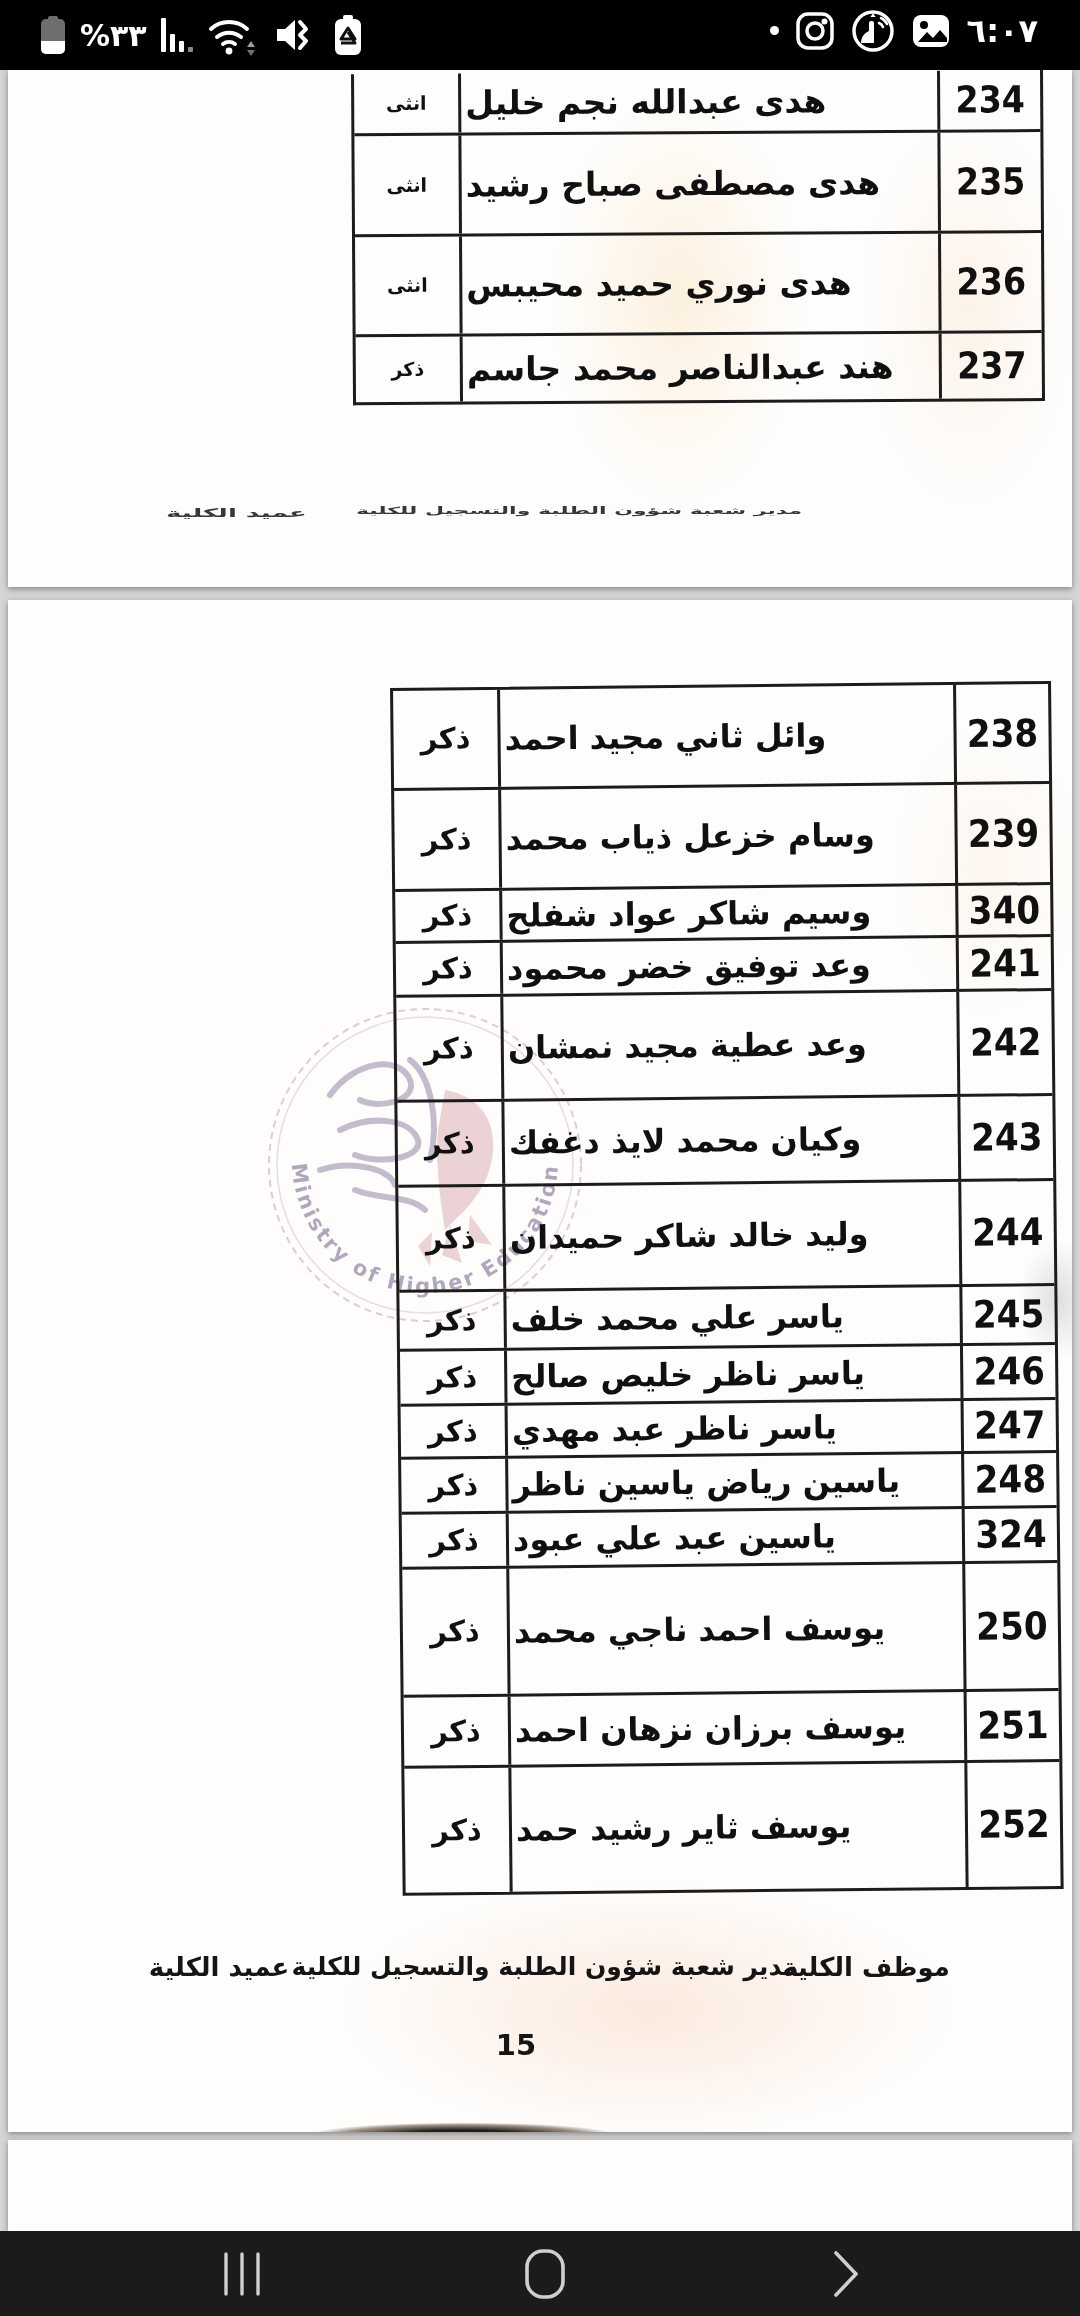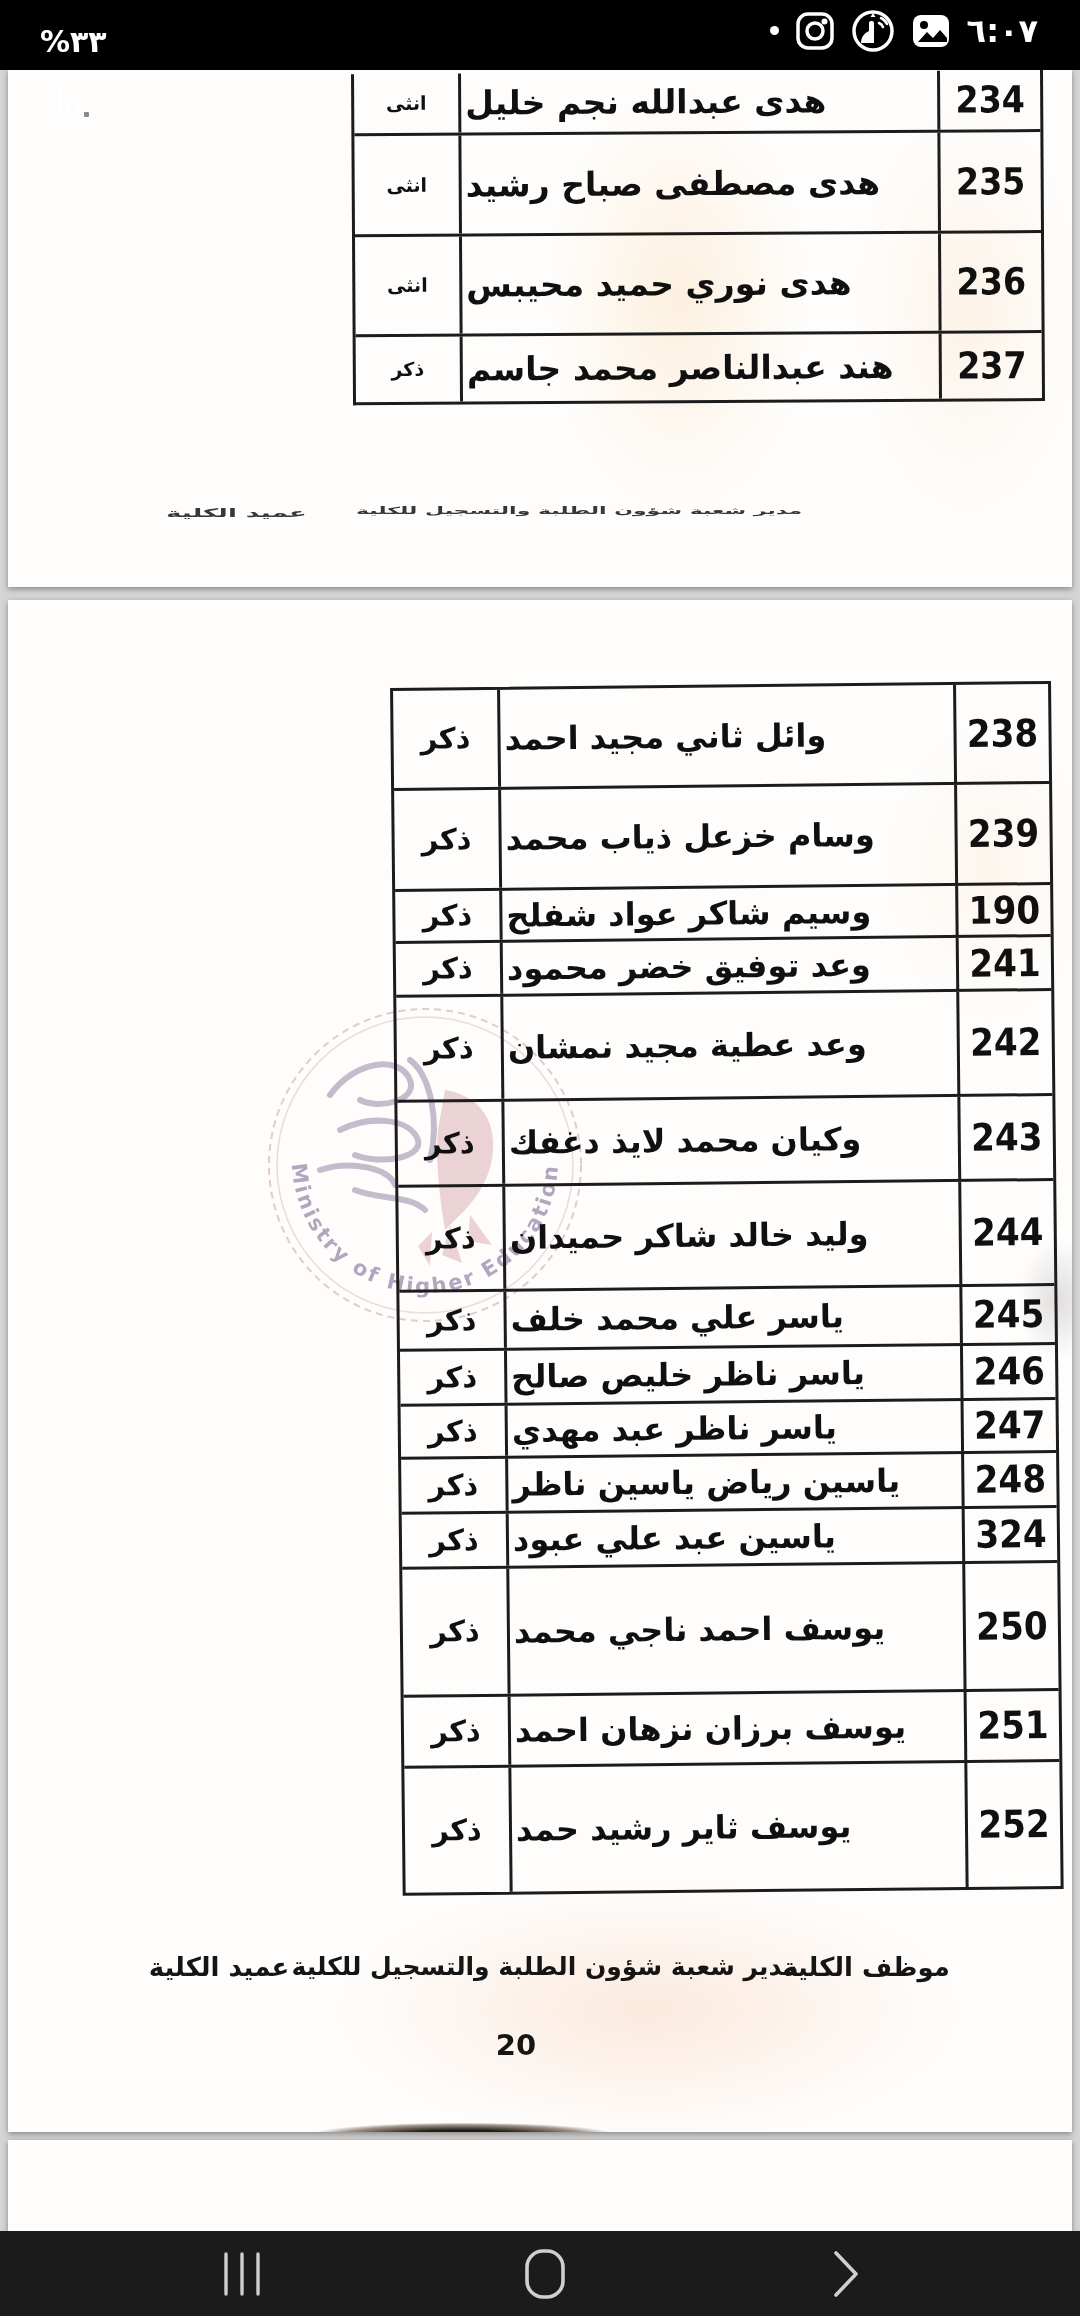"%٣٣" .sb-left { flex-direction: column -> none; gap: 24px -> 14px }
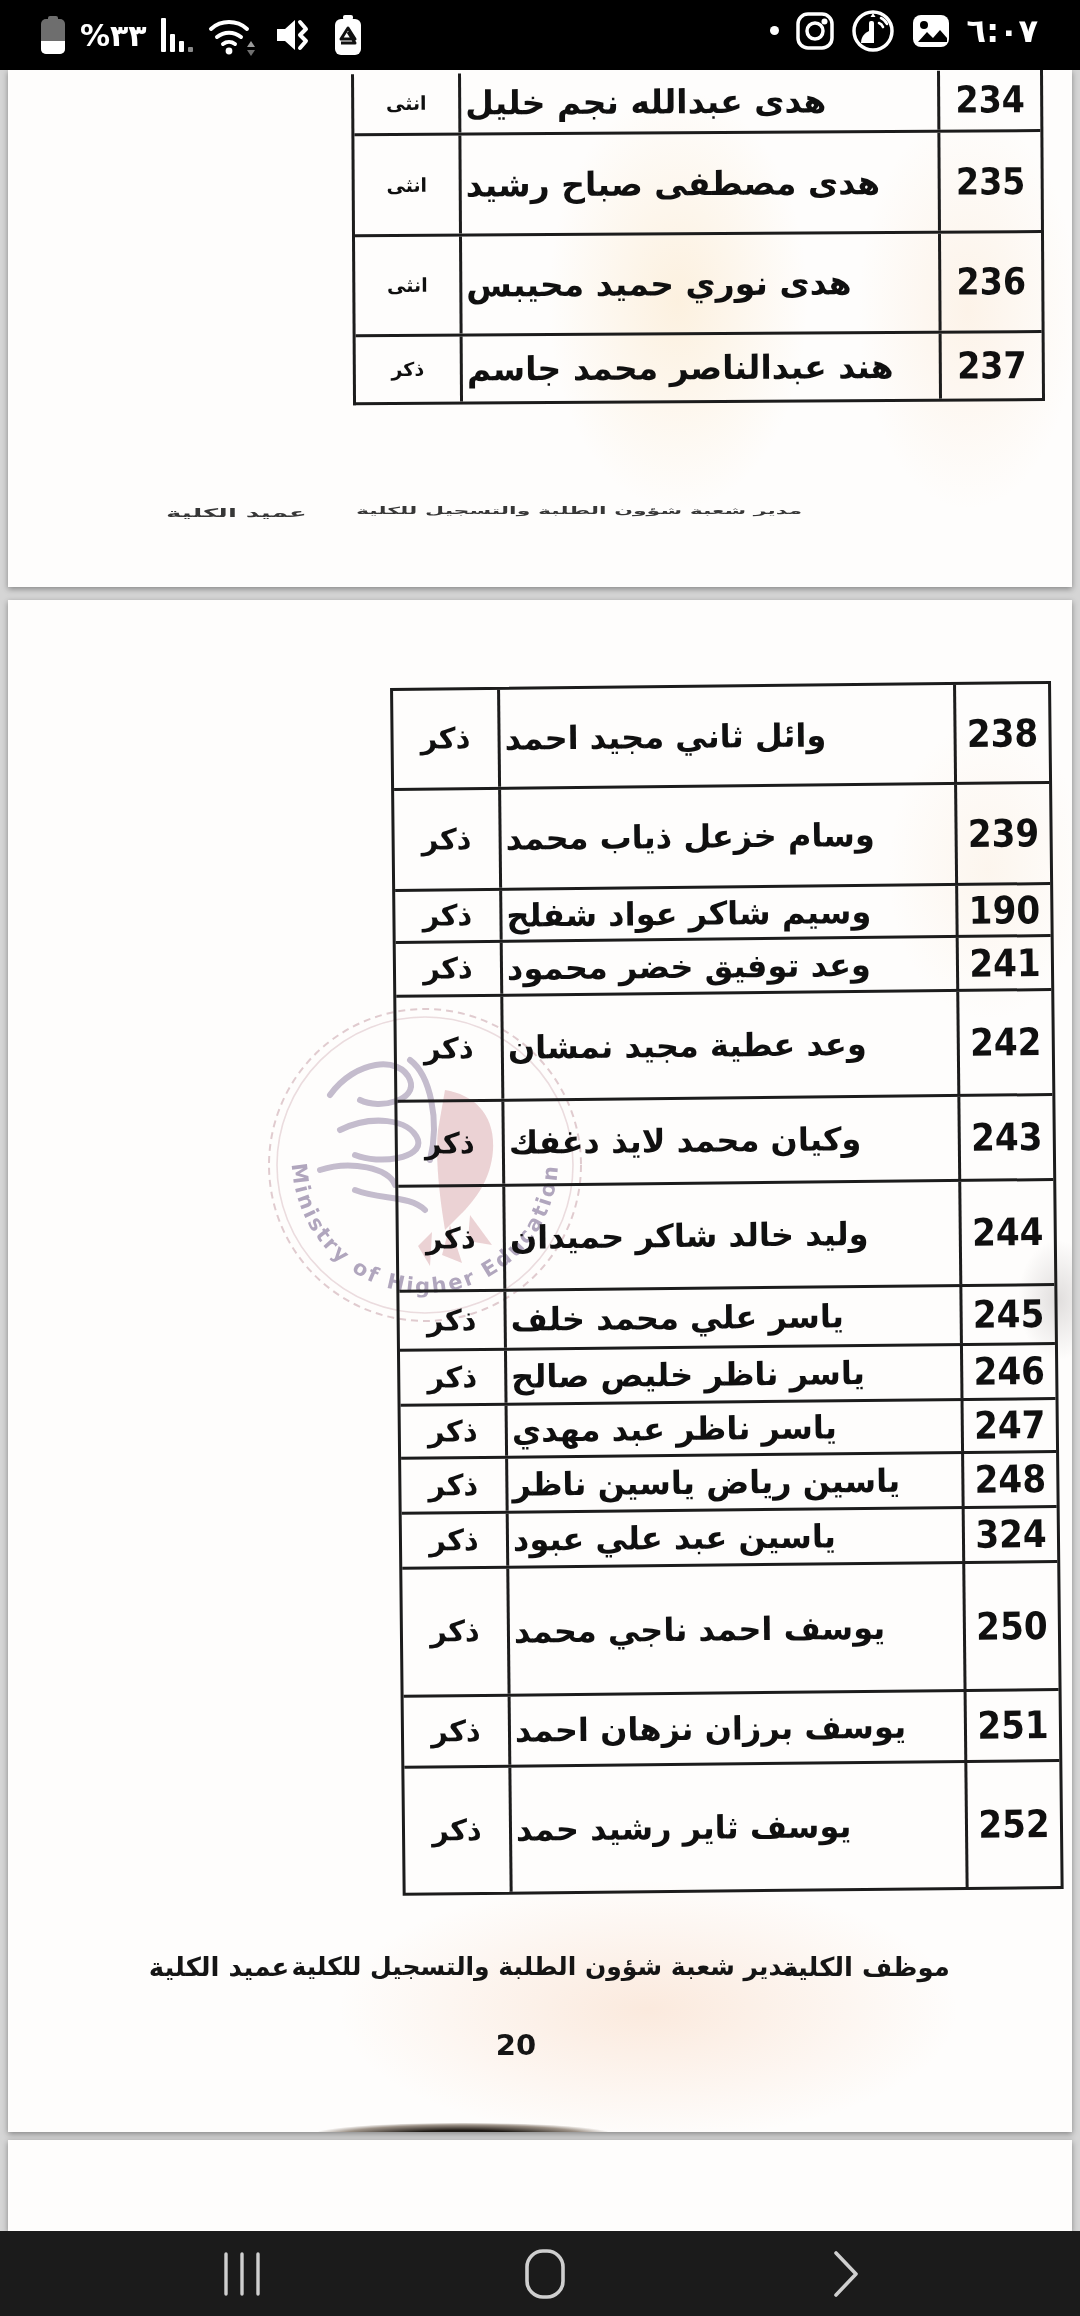"190" div.cell { text: 190 -> 340 }
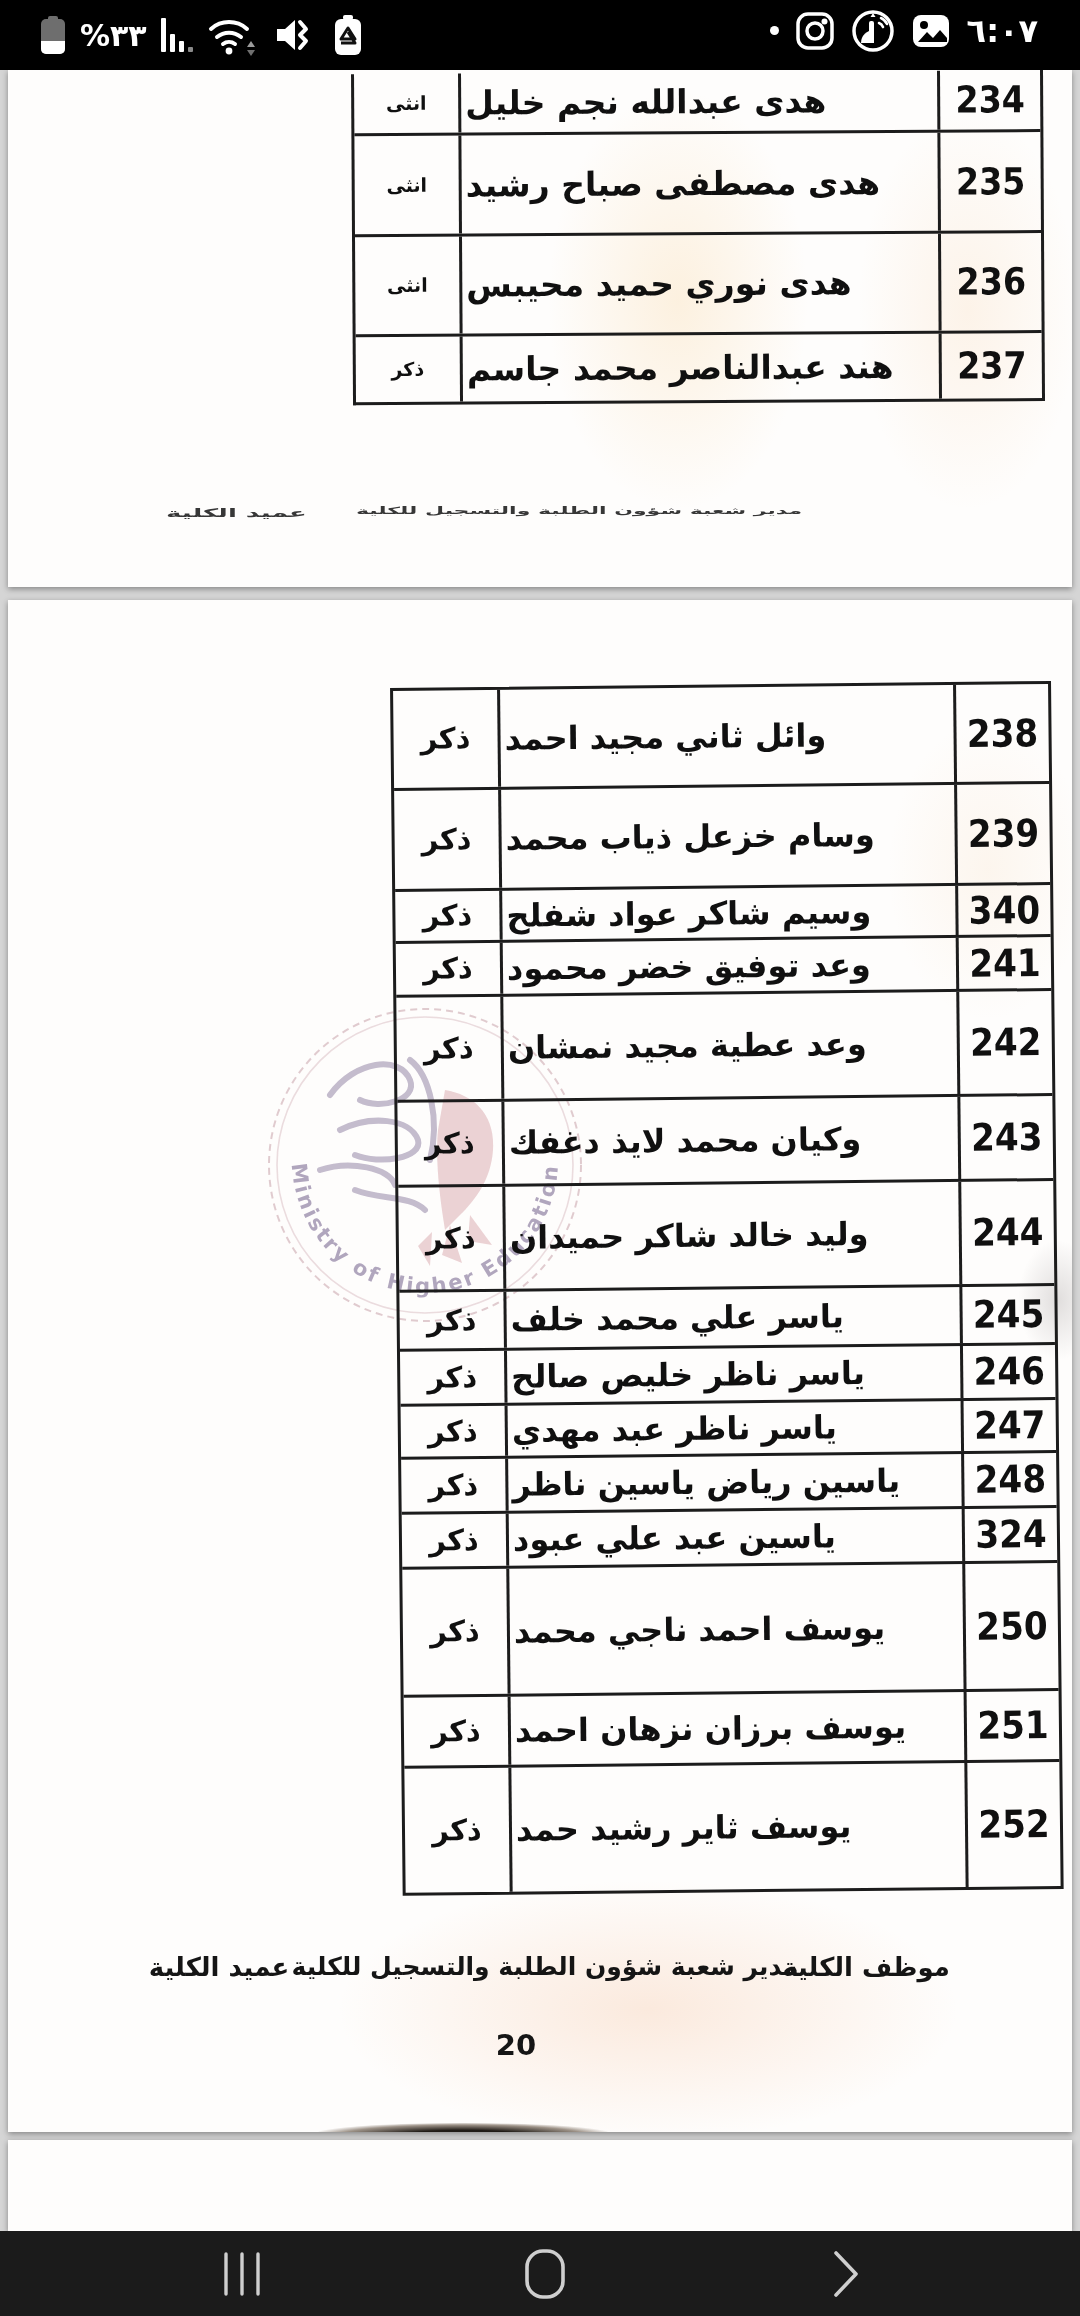"20" span.pageno { text: 20 -> 15 }
